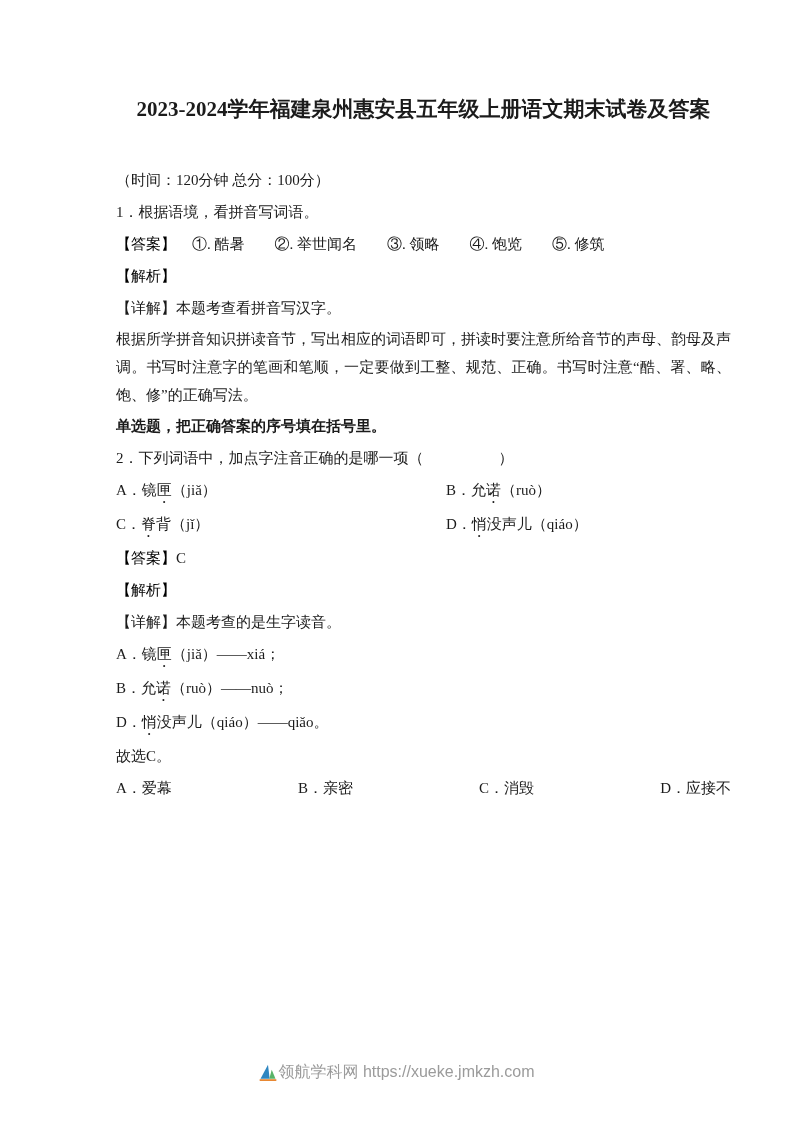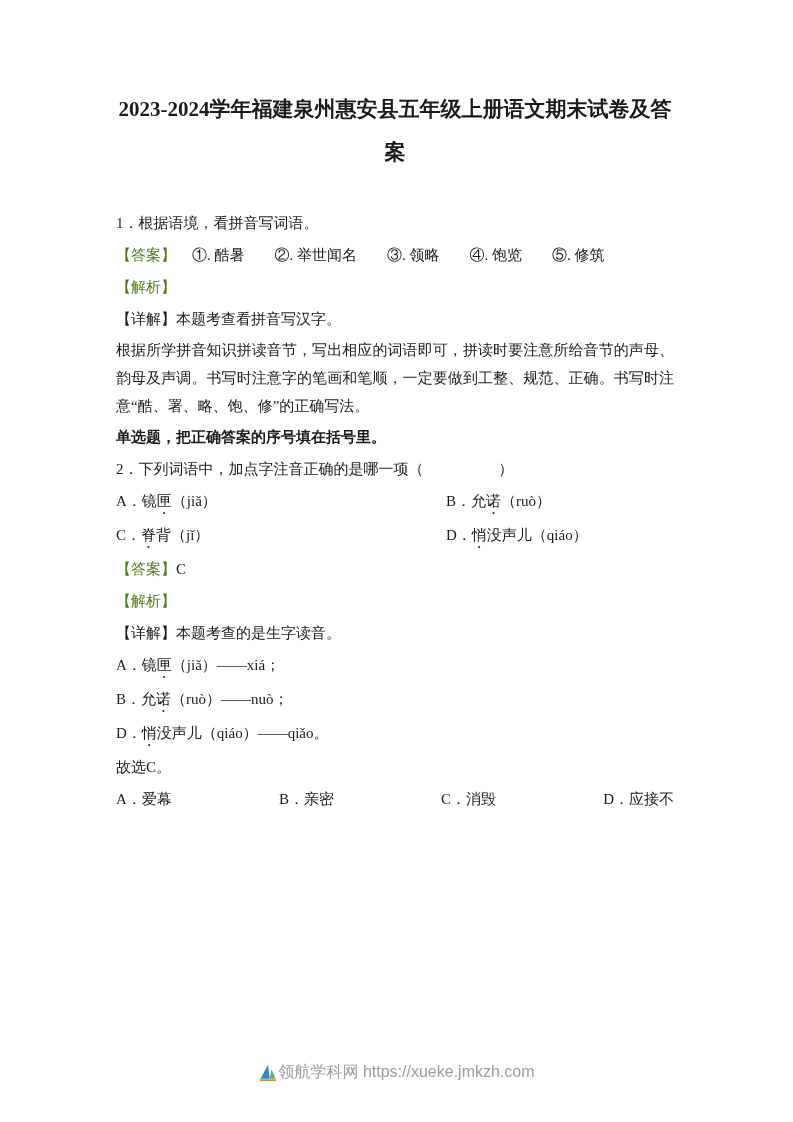"2023-2024学年福建泉州惠安县五年级上册语文期末试卷及答案" .content { padding: 88px 119px 0 116px -> 88px 62px 0 116px }
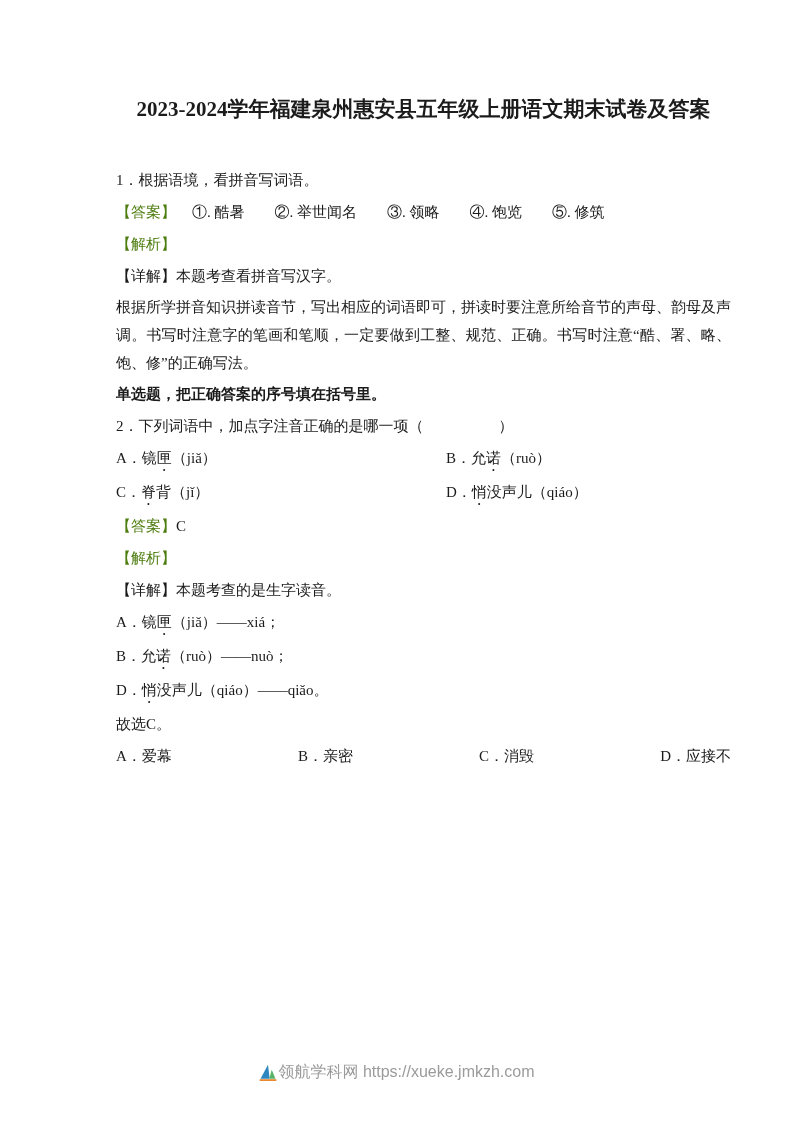"（时间：120分钟 总分：100分）" p.line { html: none -> <p>（时间：120分钟 总分：100分）</p> }
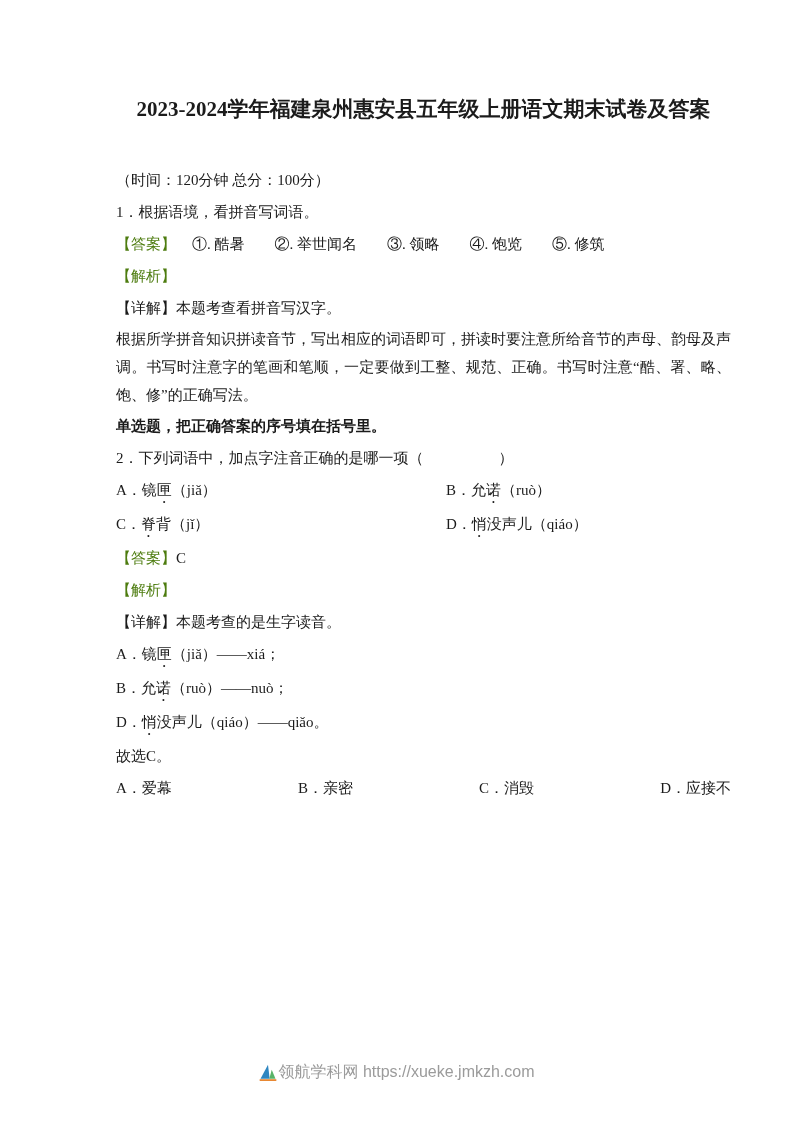"【答案】" .marker { color: #4d7c0f -> #000000 }
